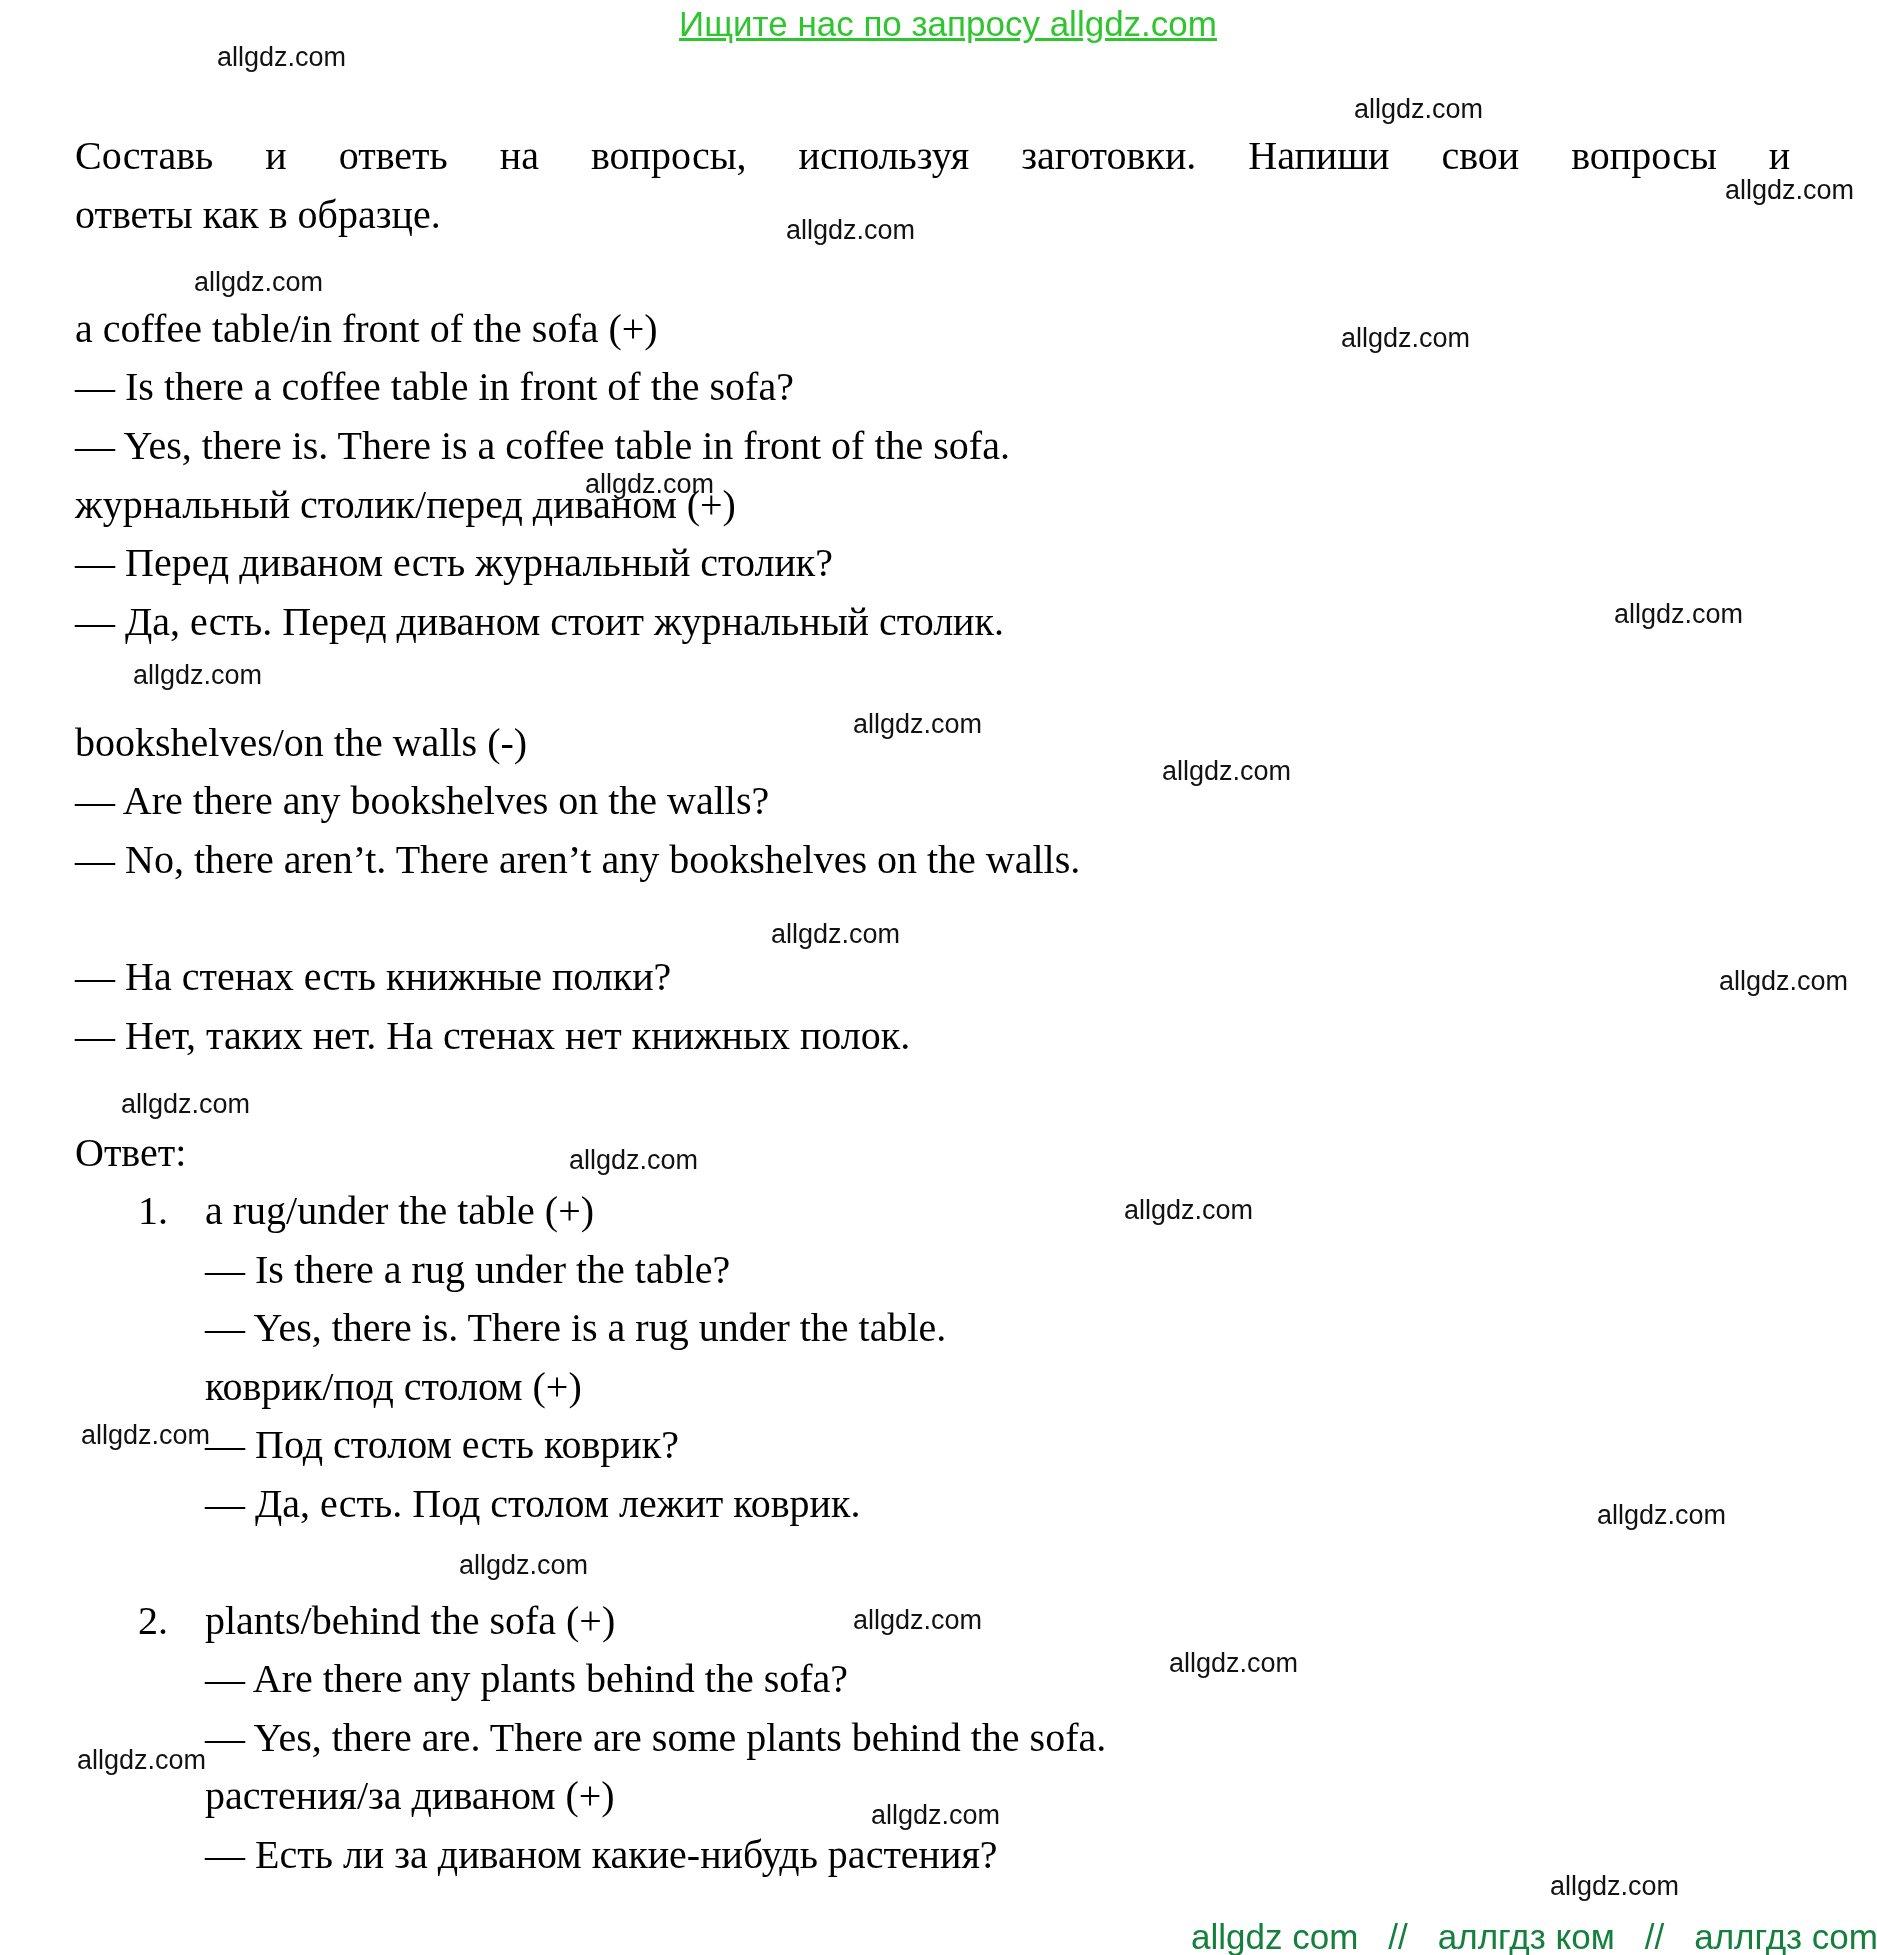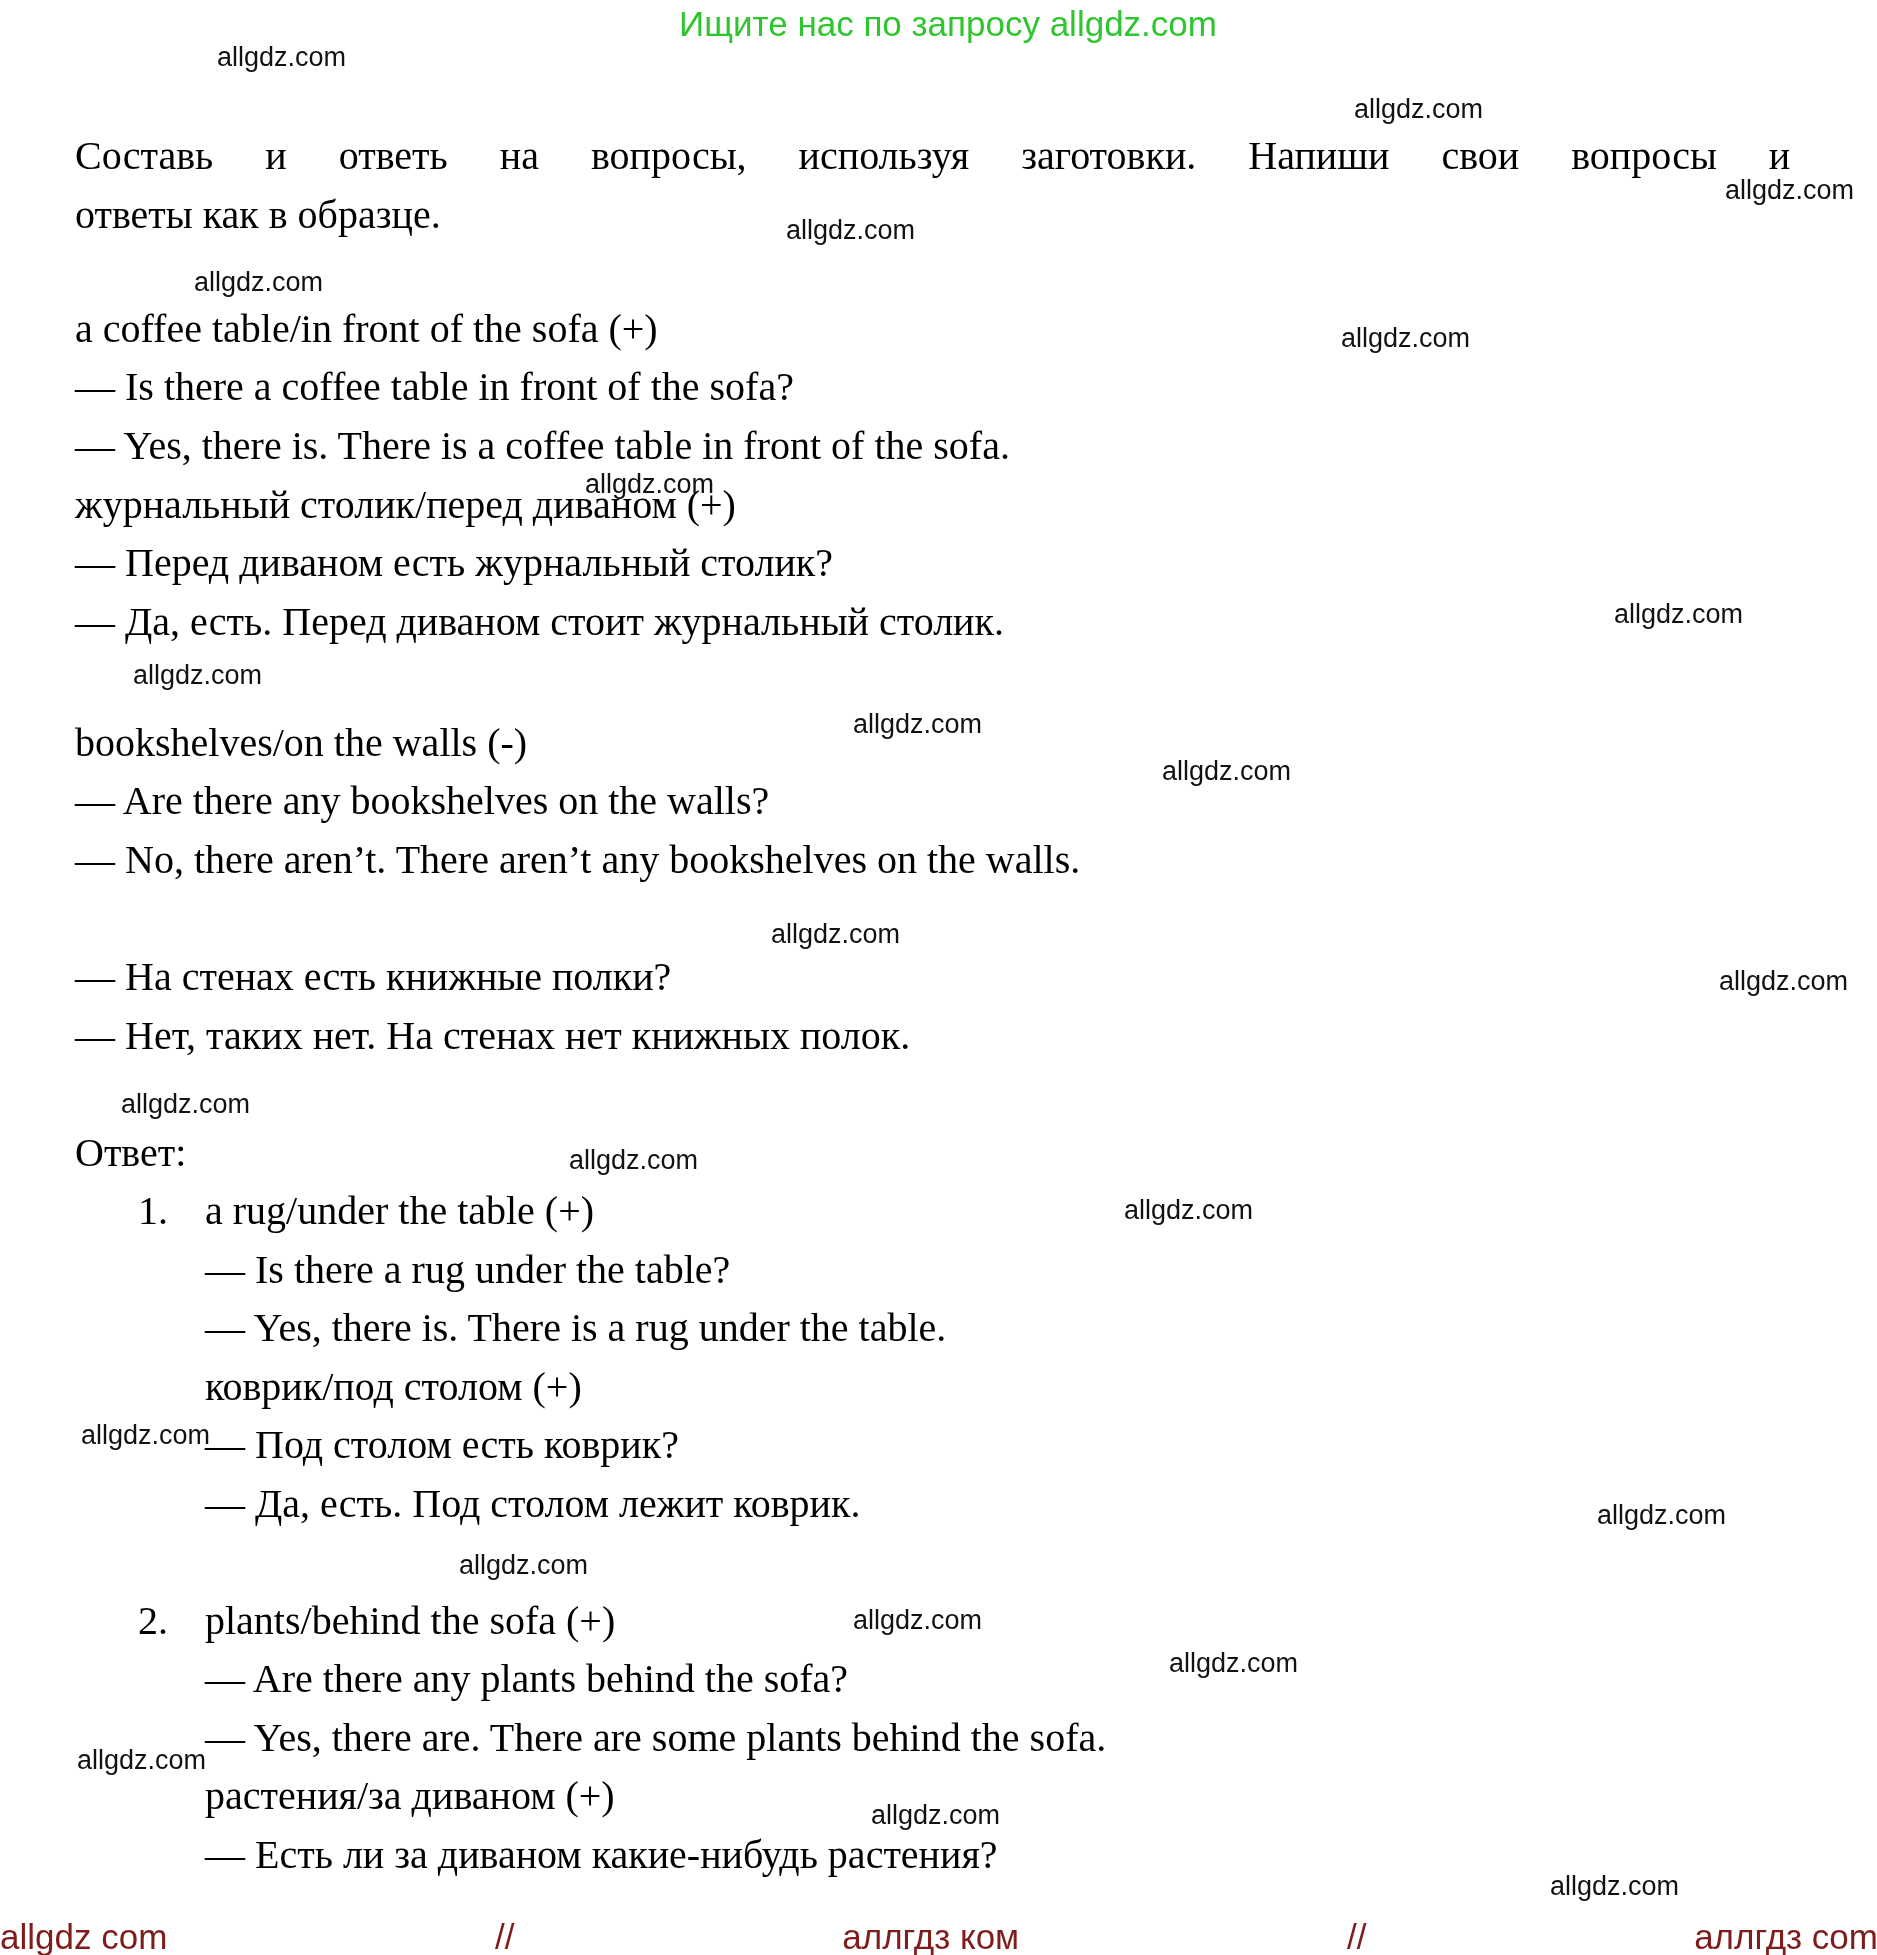"Ищите нас по запросу allgdz.com" .promo { text-decoration: none -> underline }
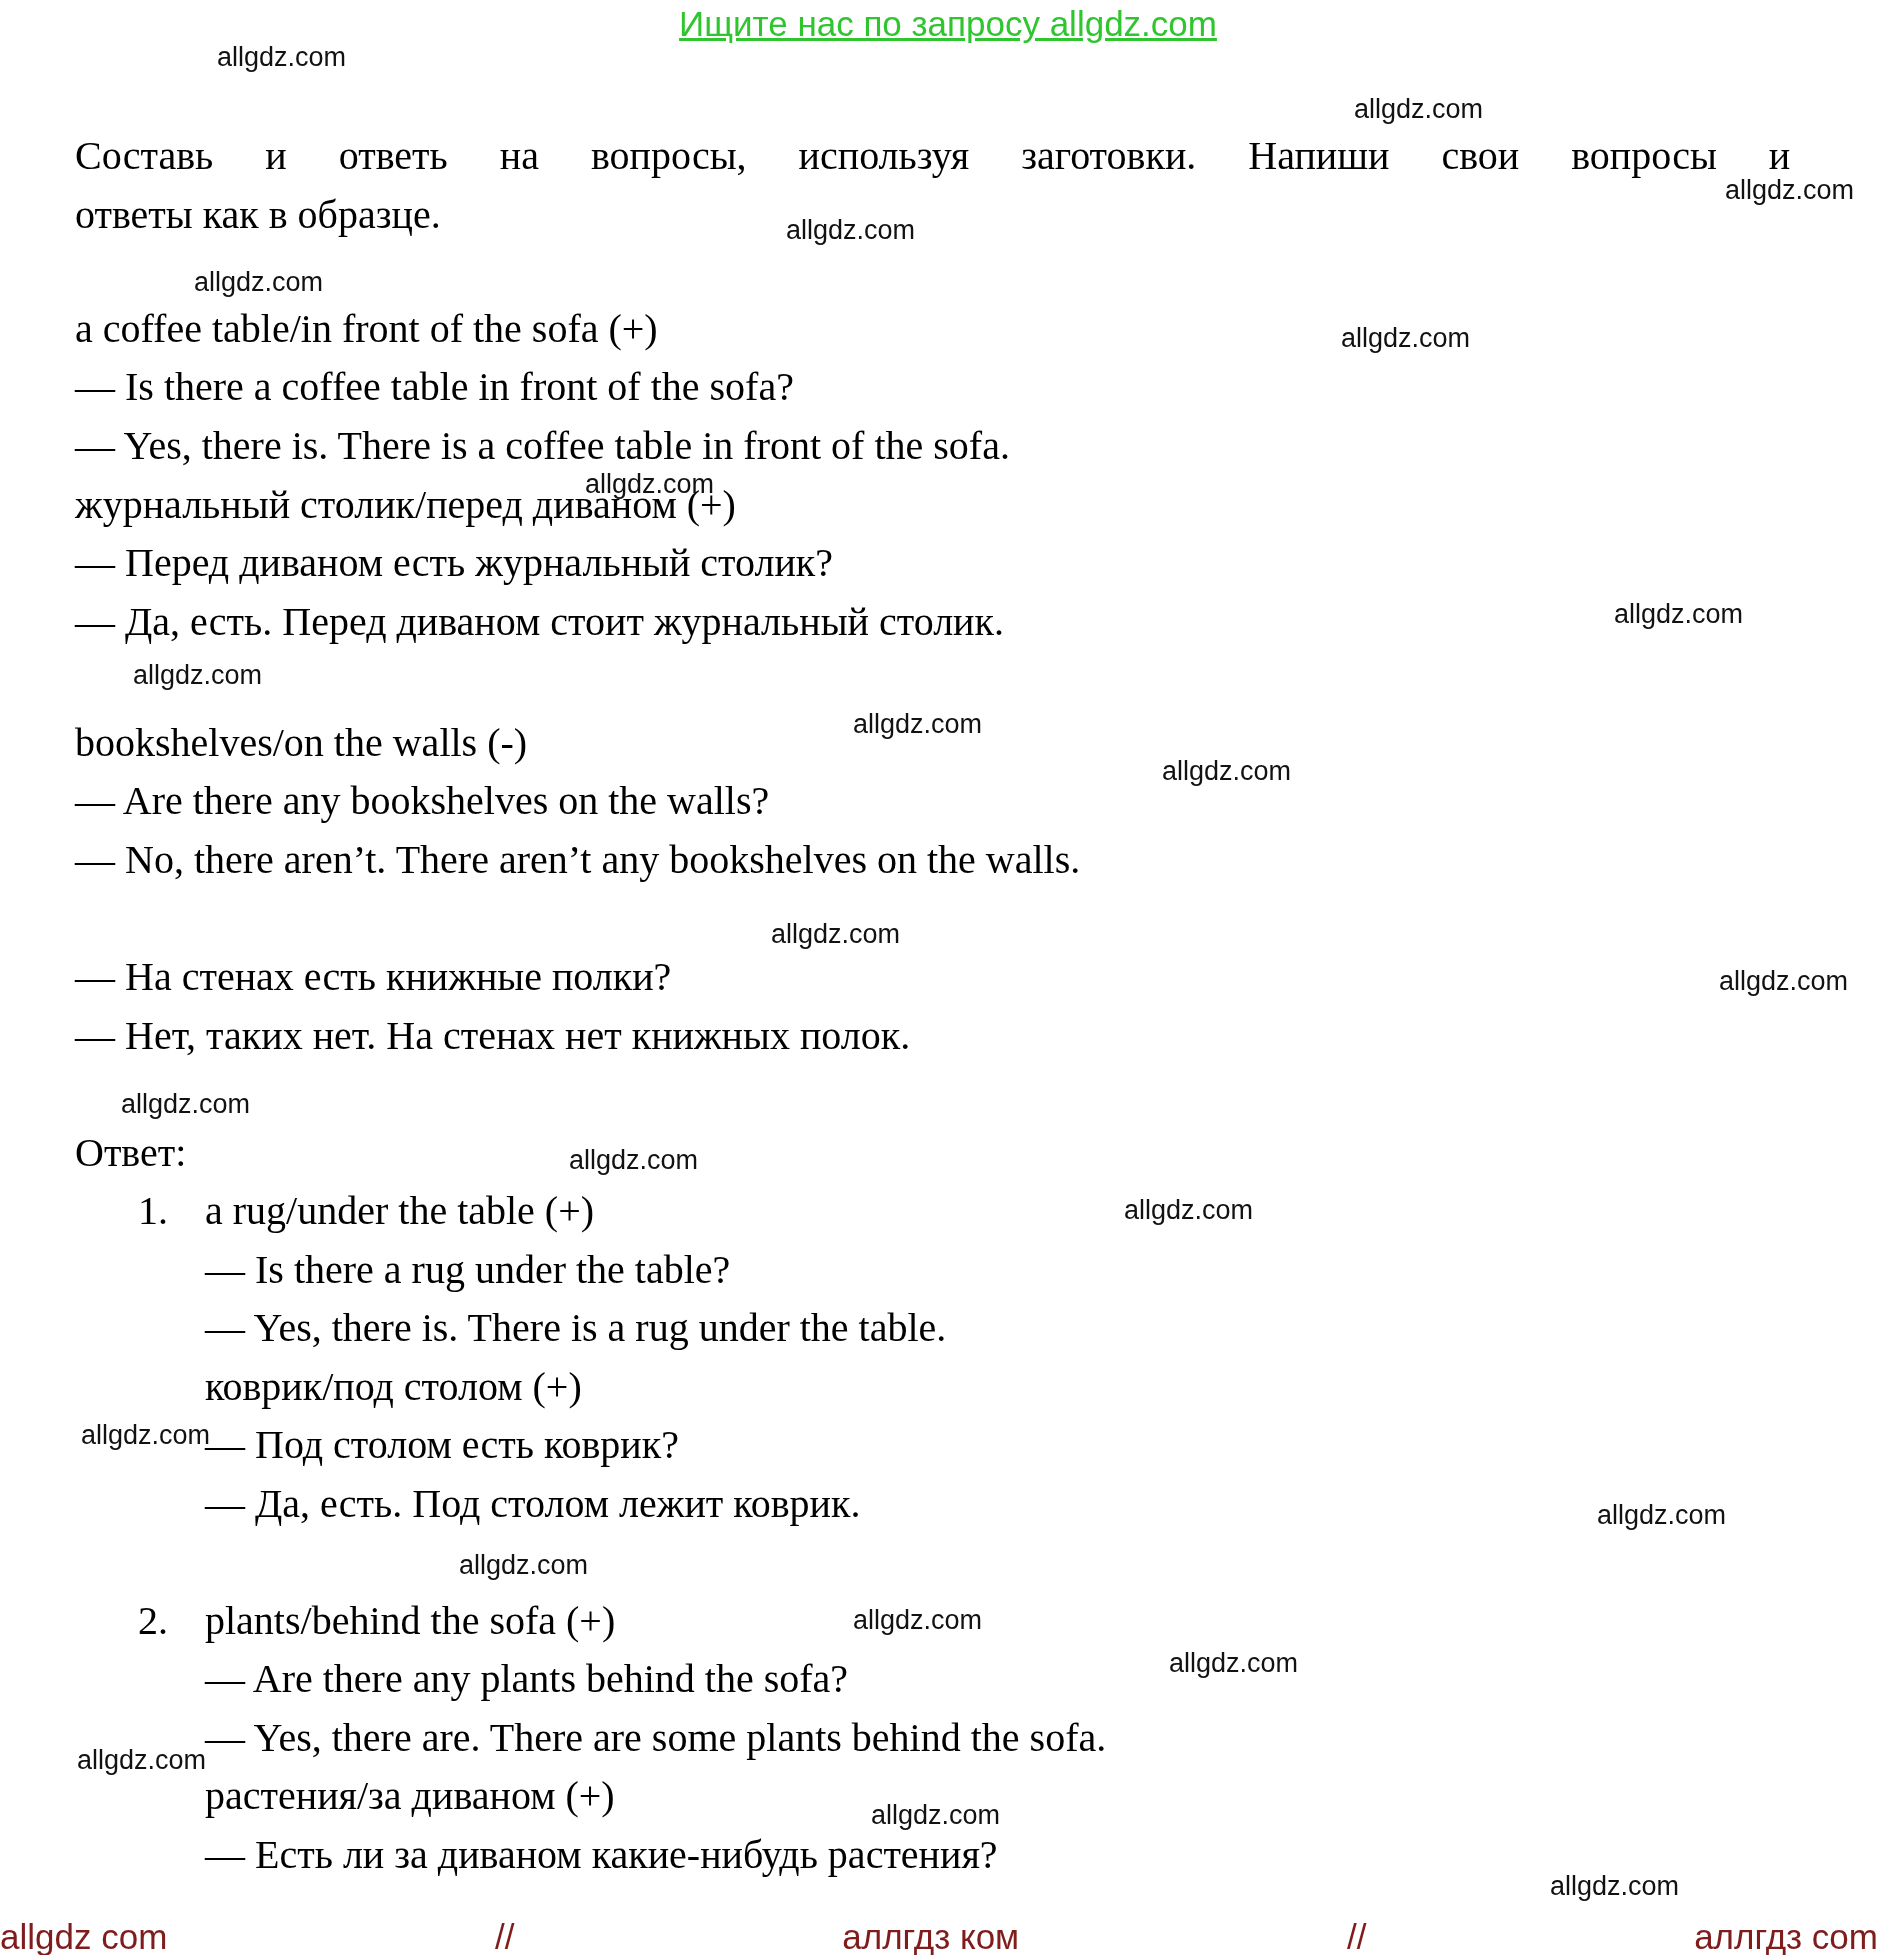"allgdz com" .footer { color: #7f1d1d -> #15803d; justify-content: space-between -> flex-end }
